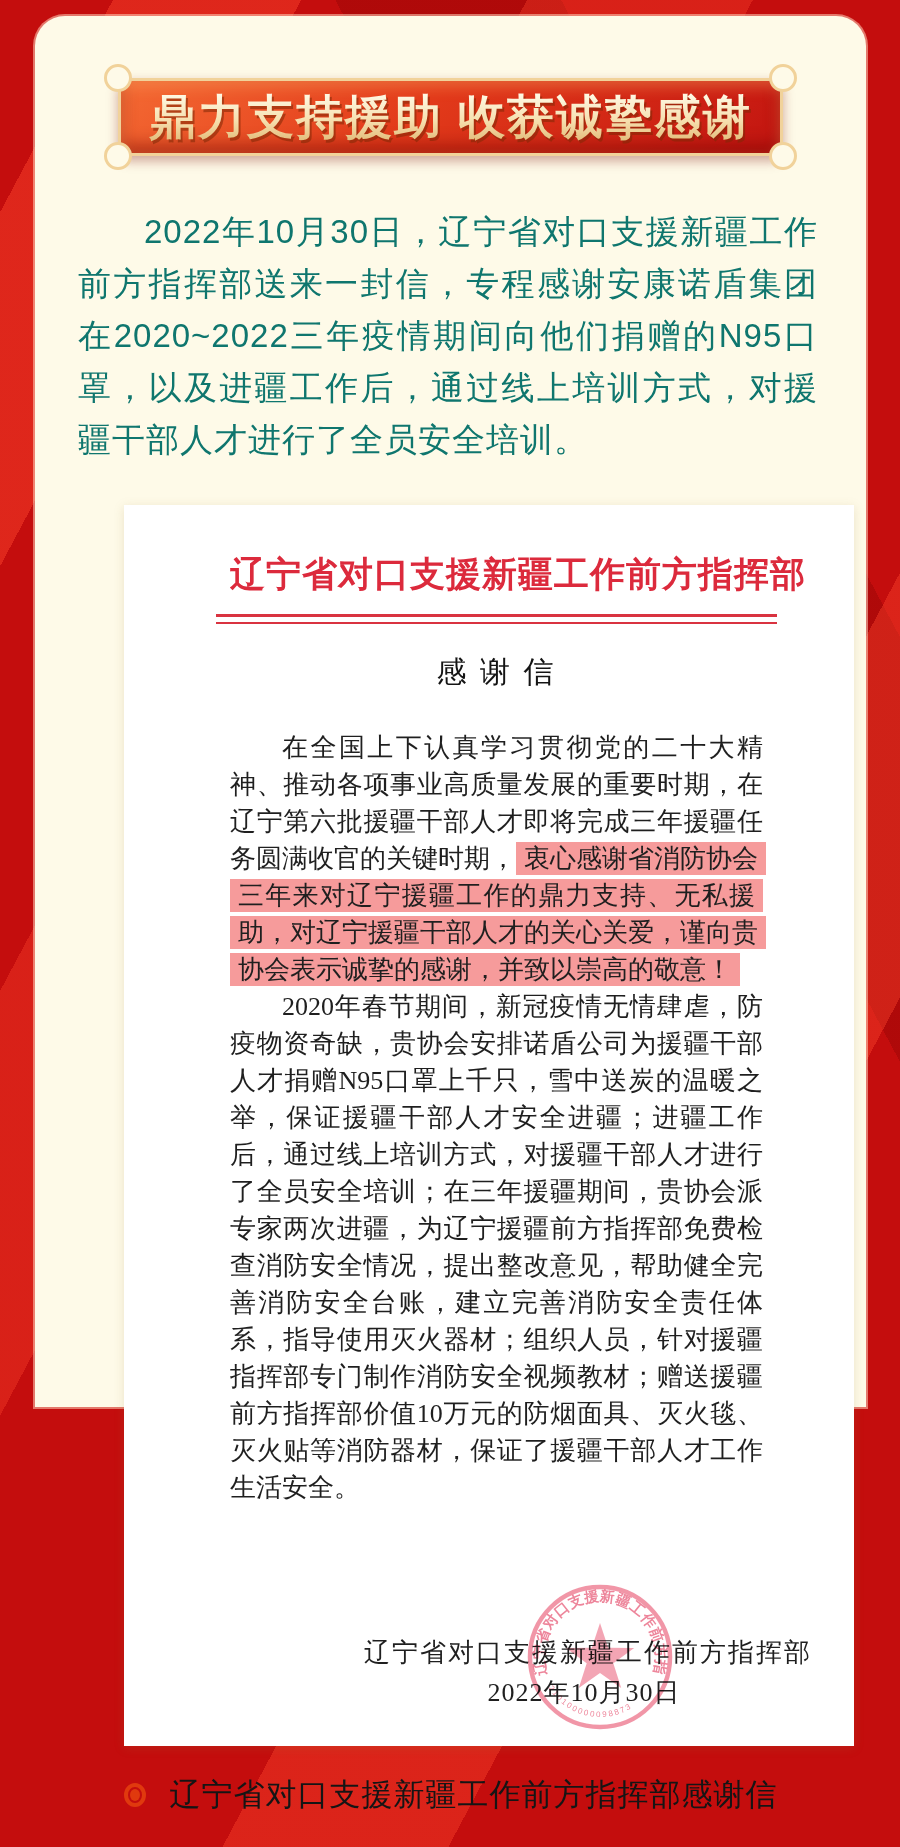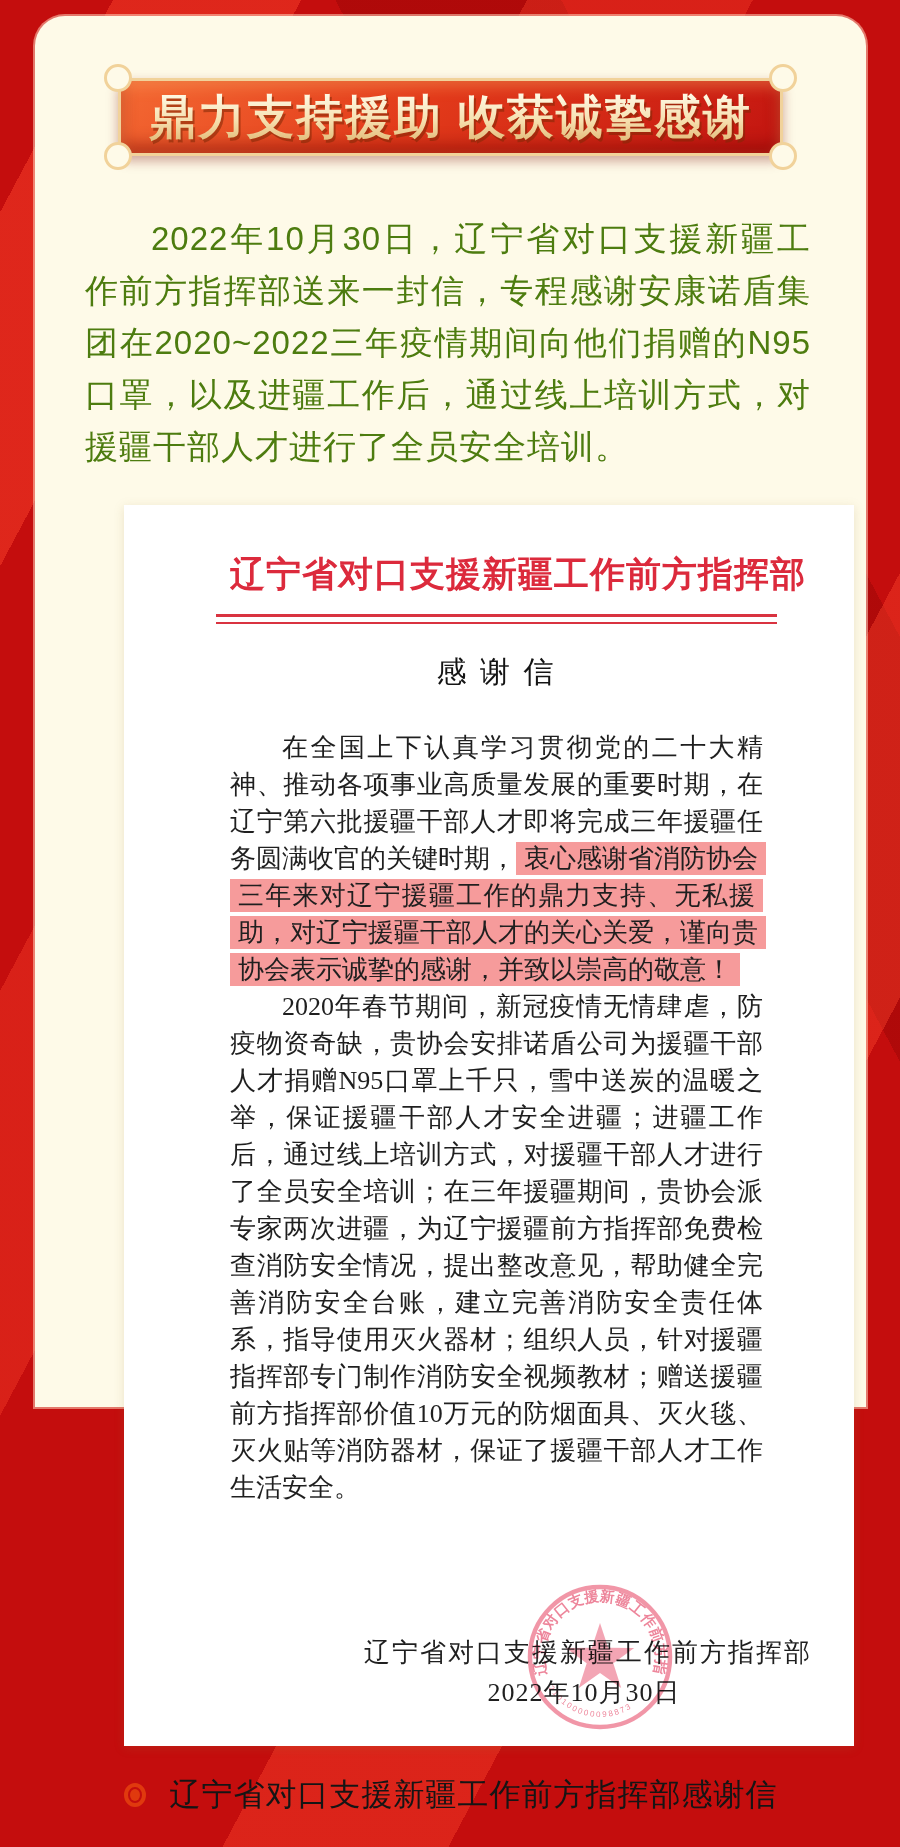"2022年10月30日，辽宁省对口支援新疆工作前方指挥部送来一封信，专程感谢安康" .intro p { color: #4d7c0f -> #0f766e; margin: 7px -> 0 }
